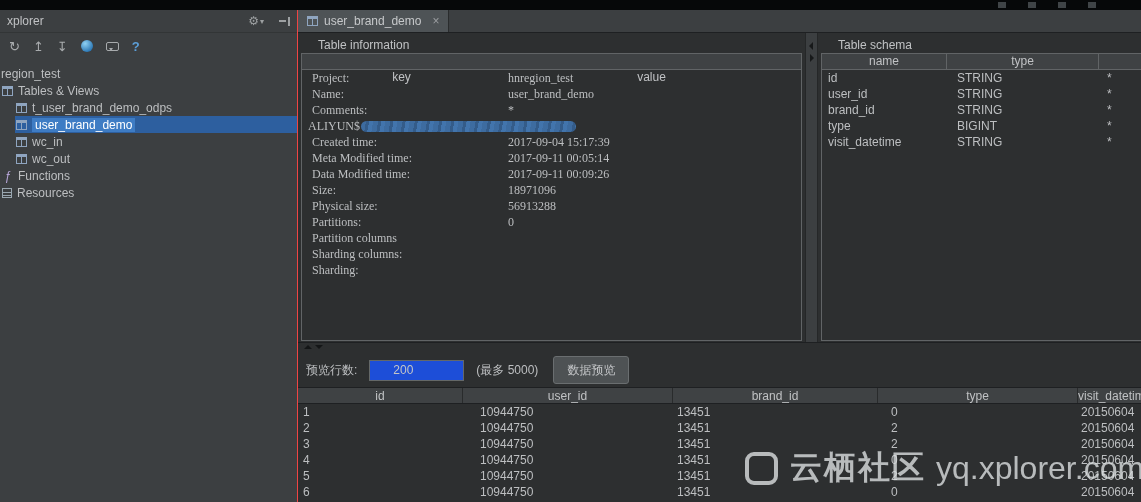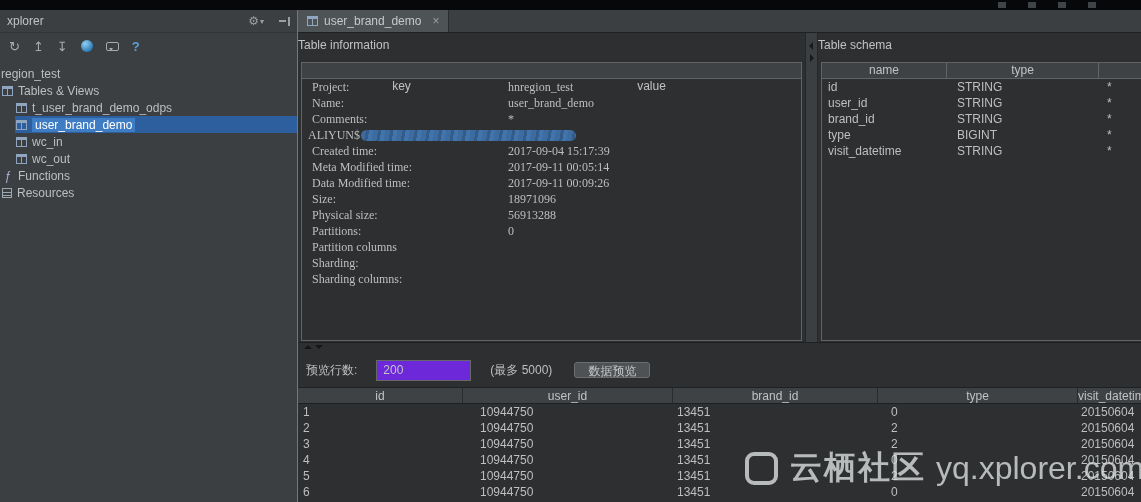"Table information" .panel-title { height: 29px -> 20px; padding-left: 0 -> 20px }
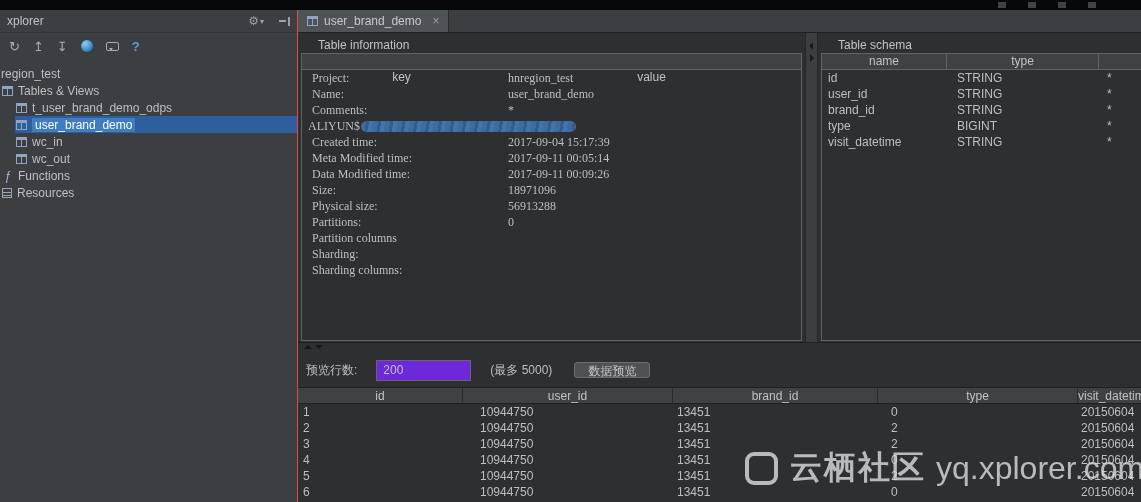"Sharding:" div.kv-row { order: before "Sharding columns:" -> after "Sharding columns:" }
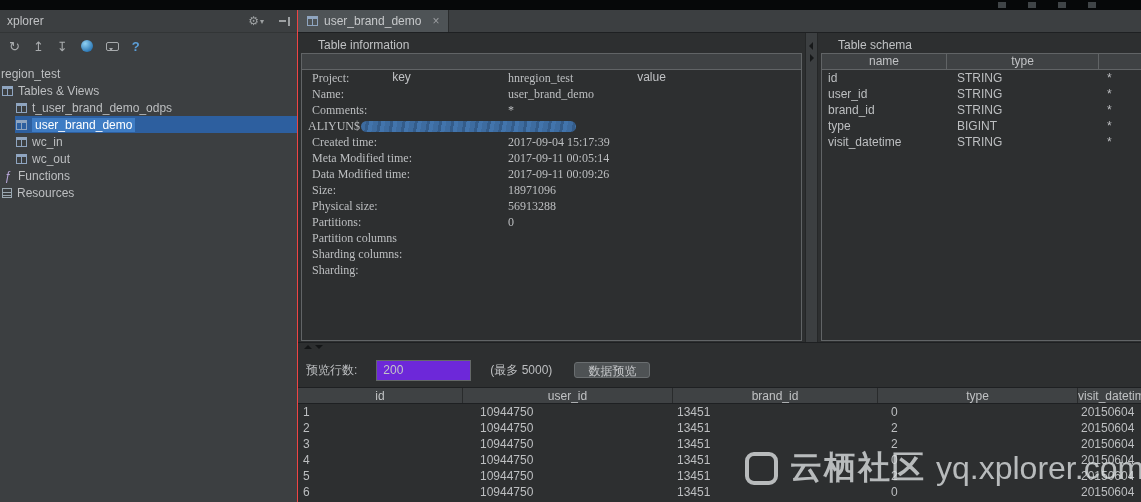"预览行数:" .preview-controls { gap: 19px -> 12px }
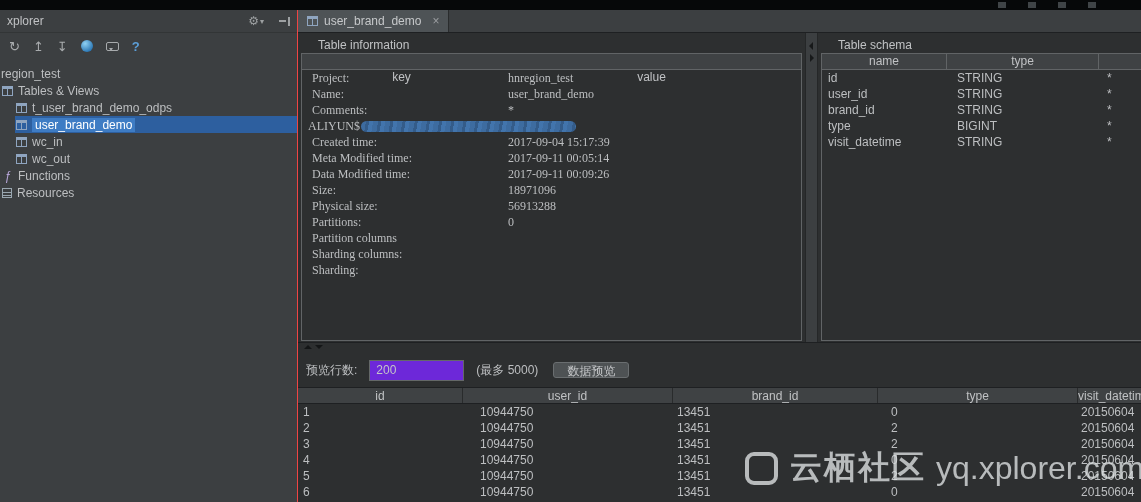"200" .pc-input { background: #6d28d9 -> #1d4ed8; padding: 0 6px -> 0 23px }
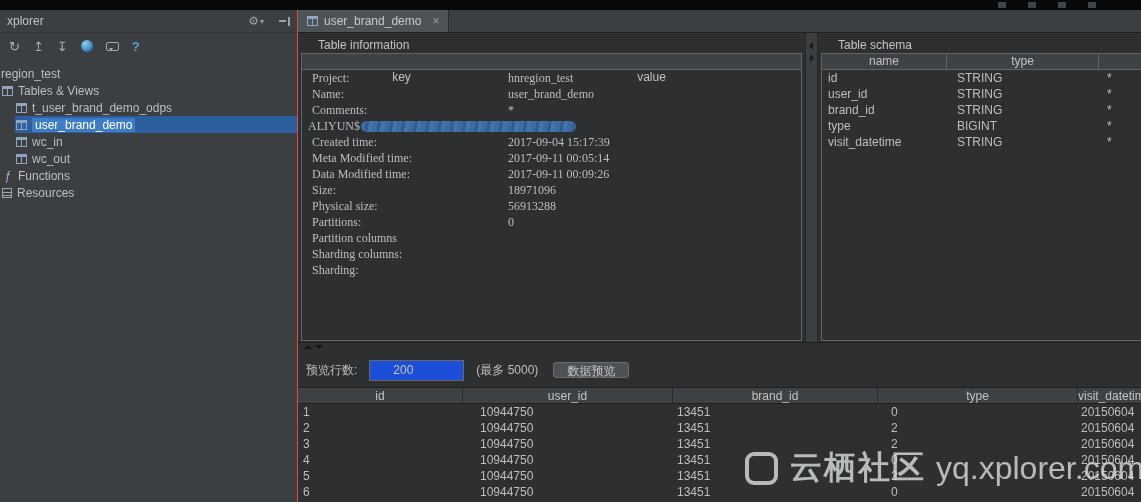"数据预览" .pc-btn { height: 16px -> 28px }
